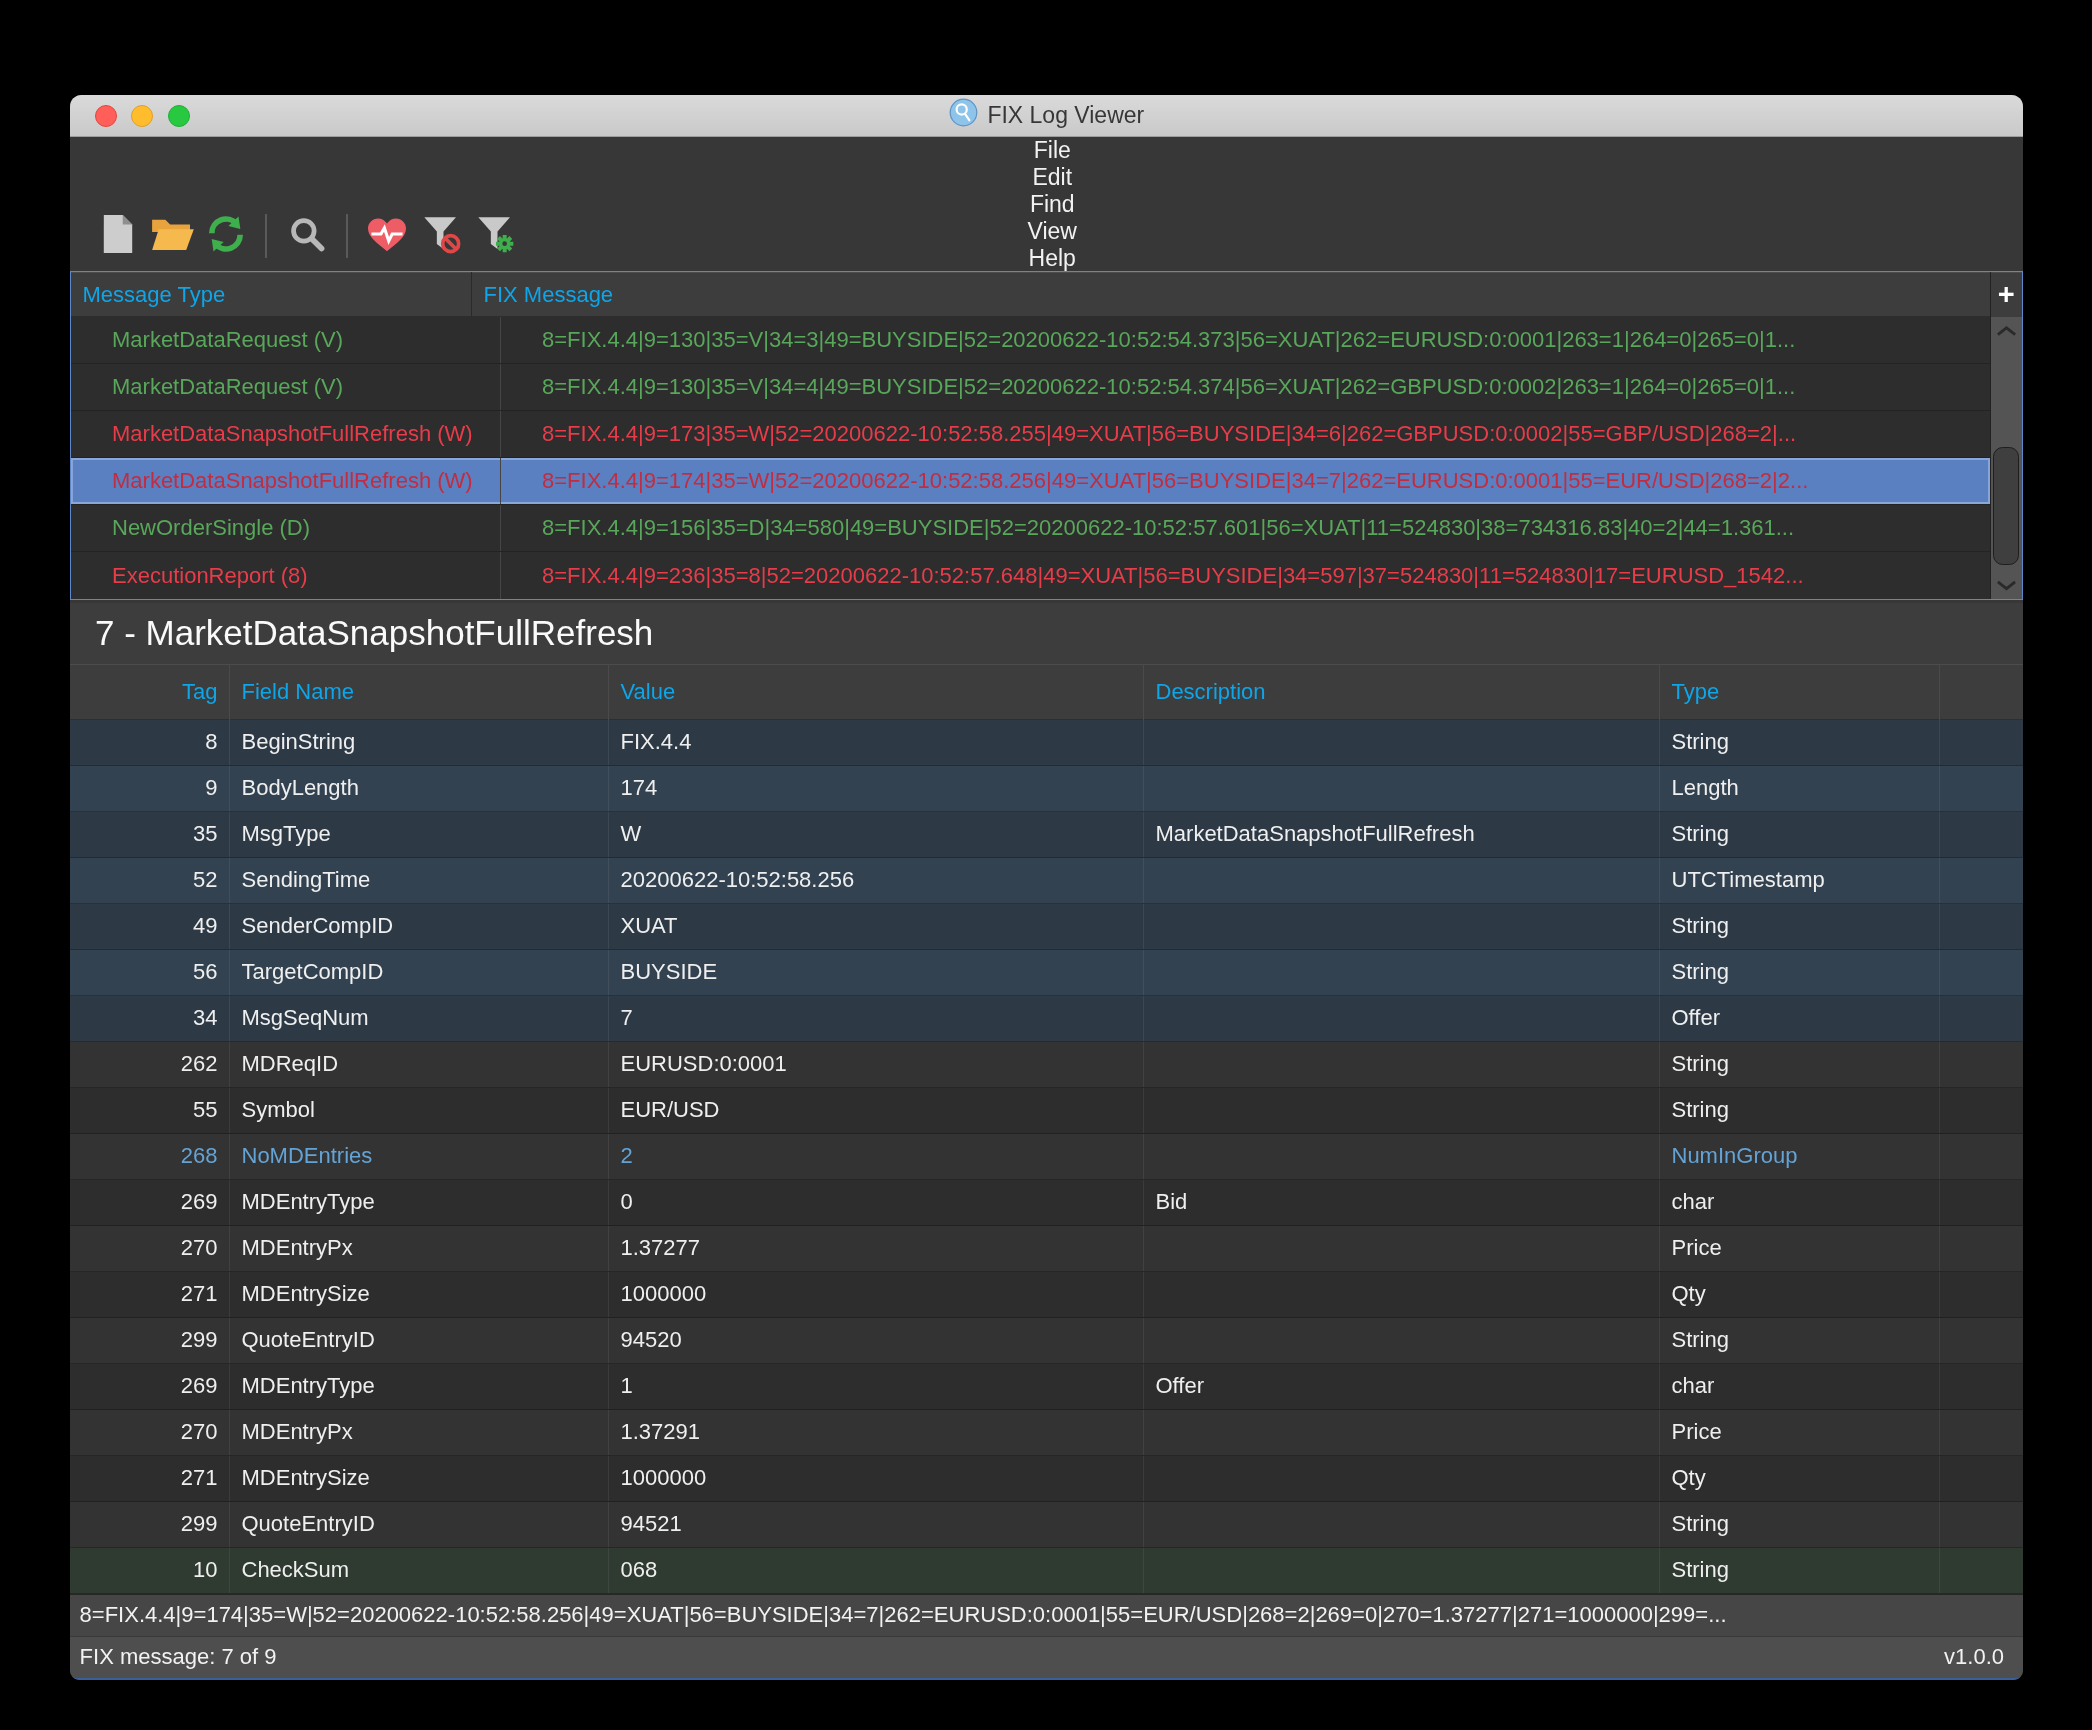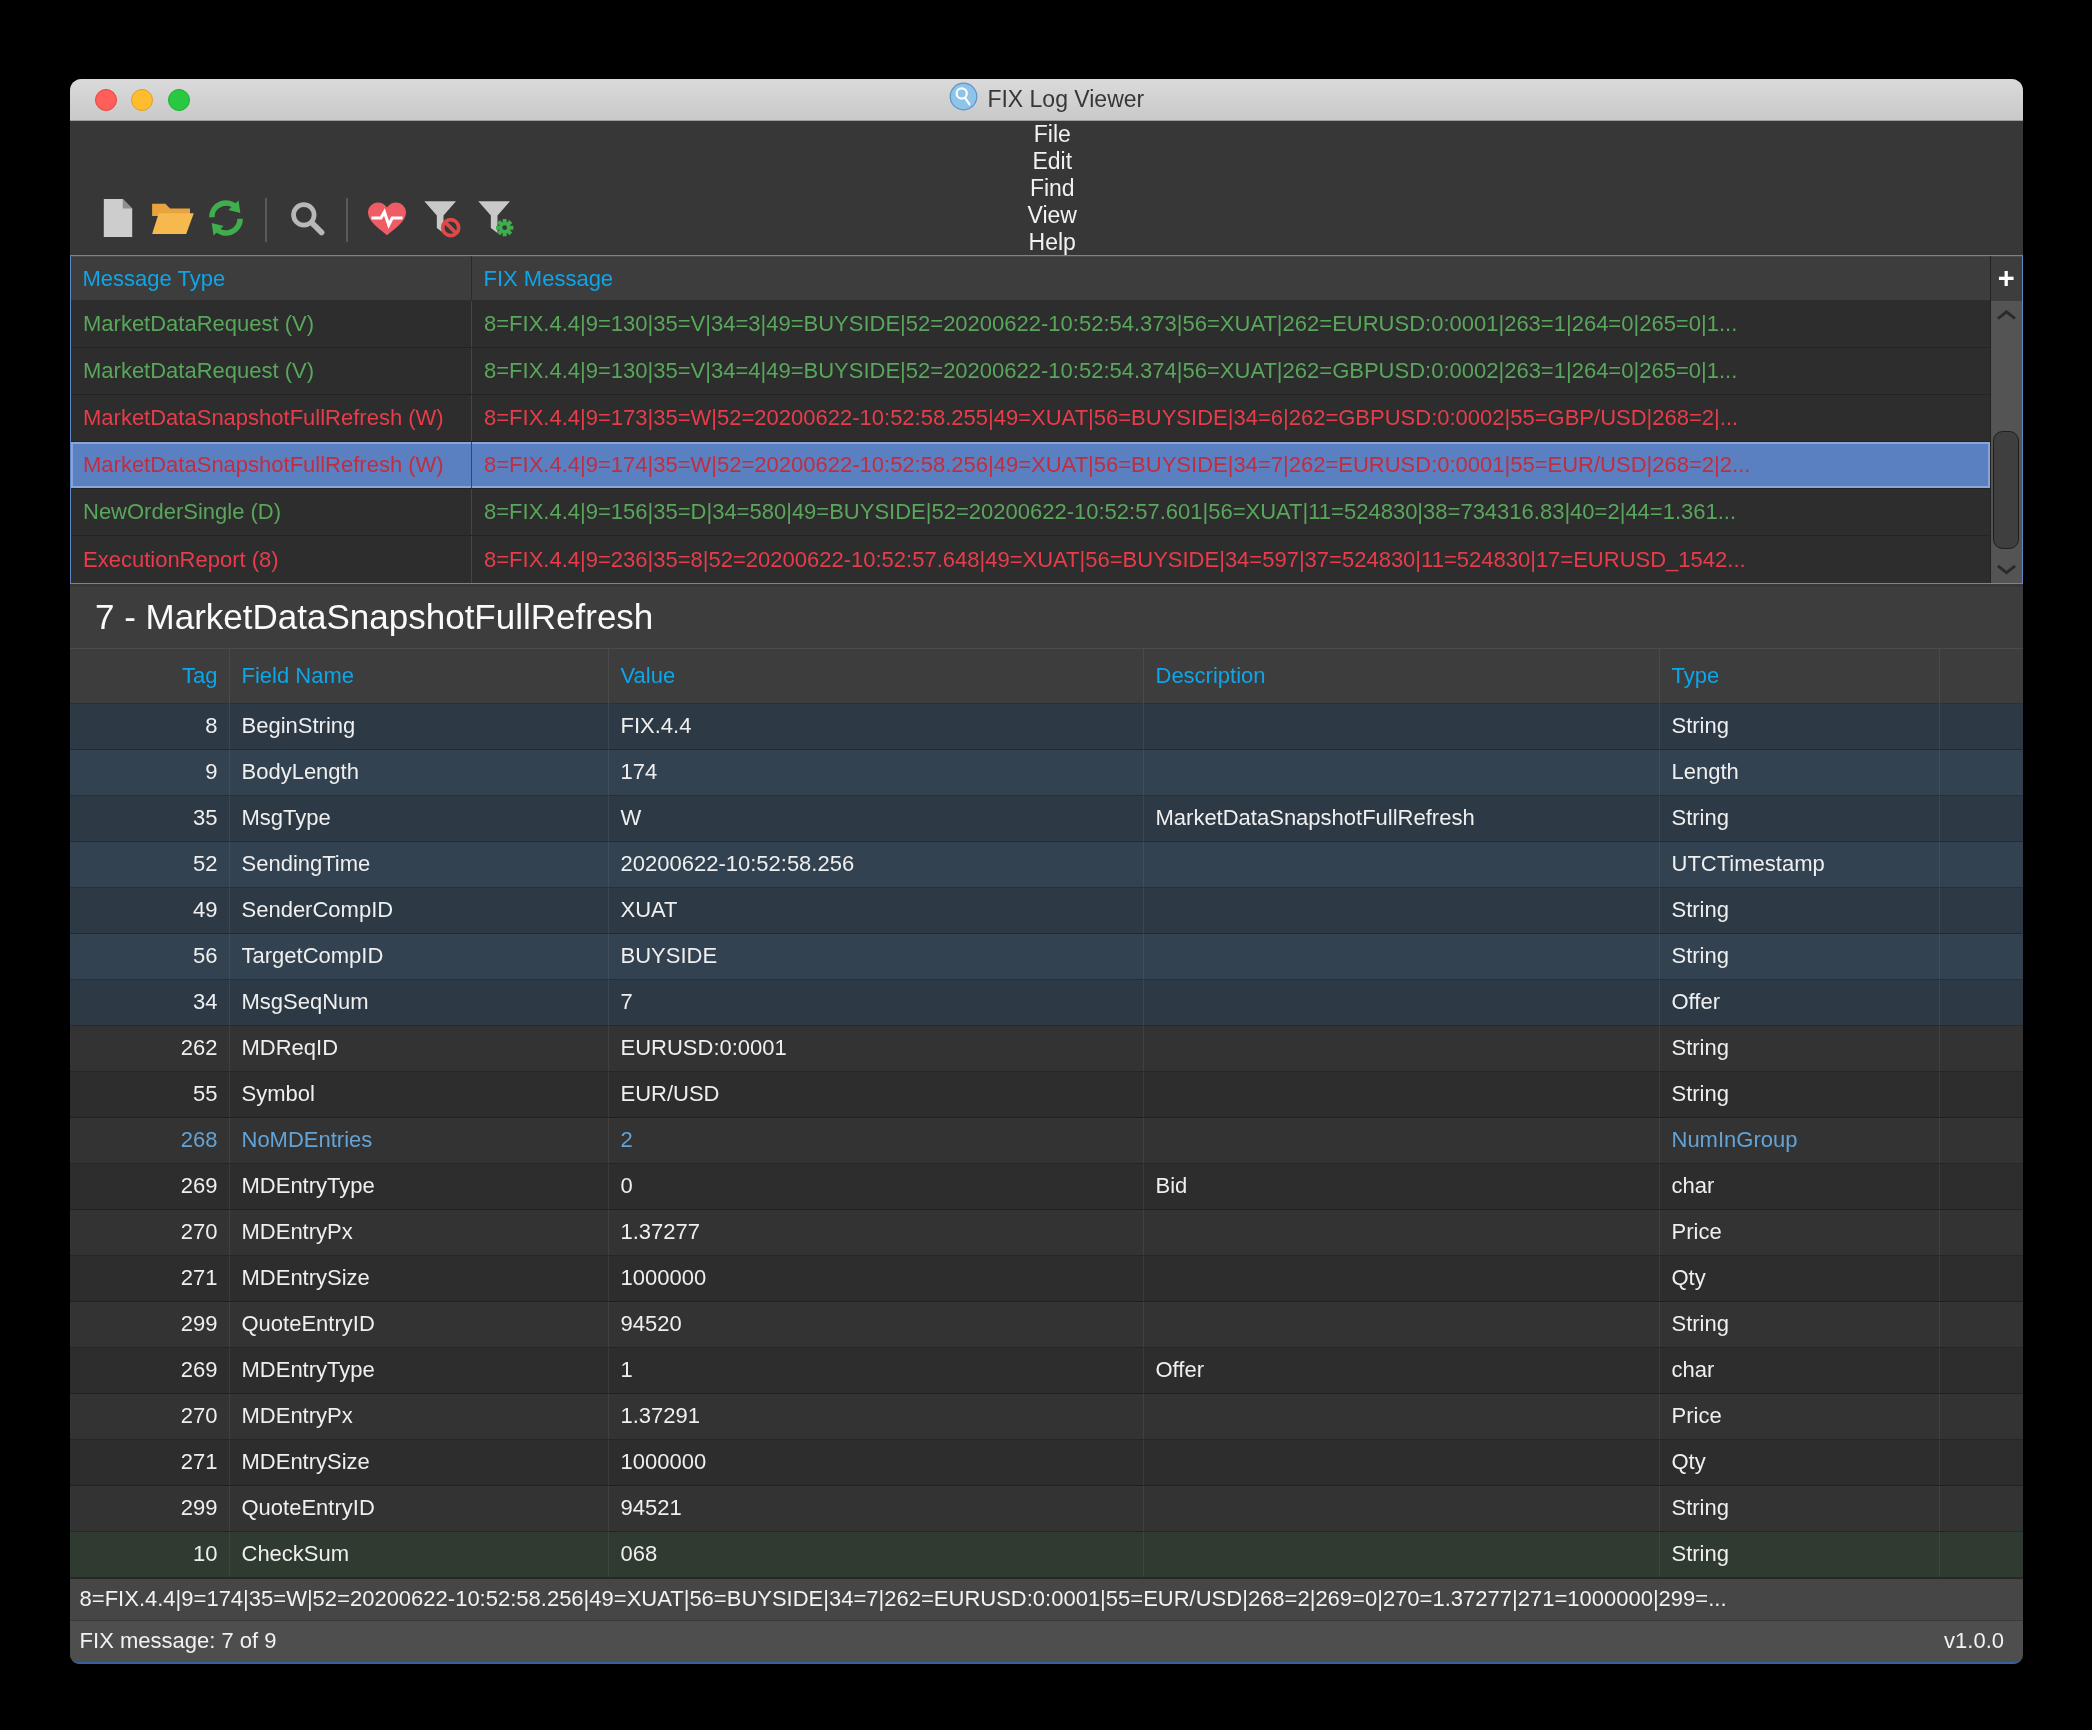"FIX Log Viewer" .window { top: 79px -> 95px }
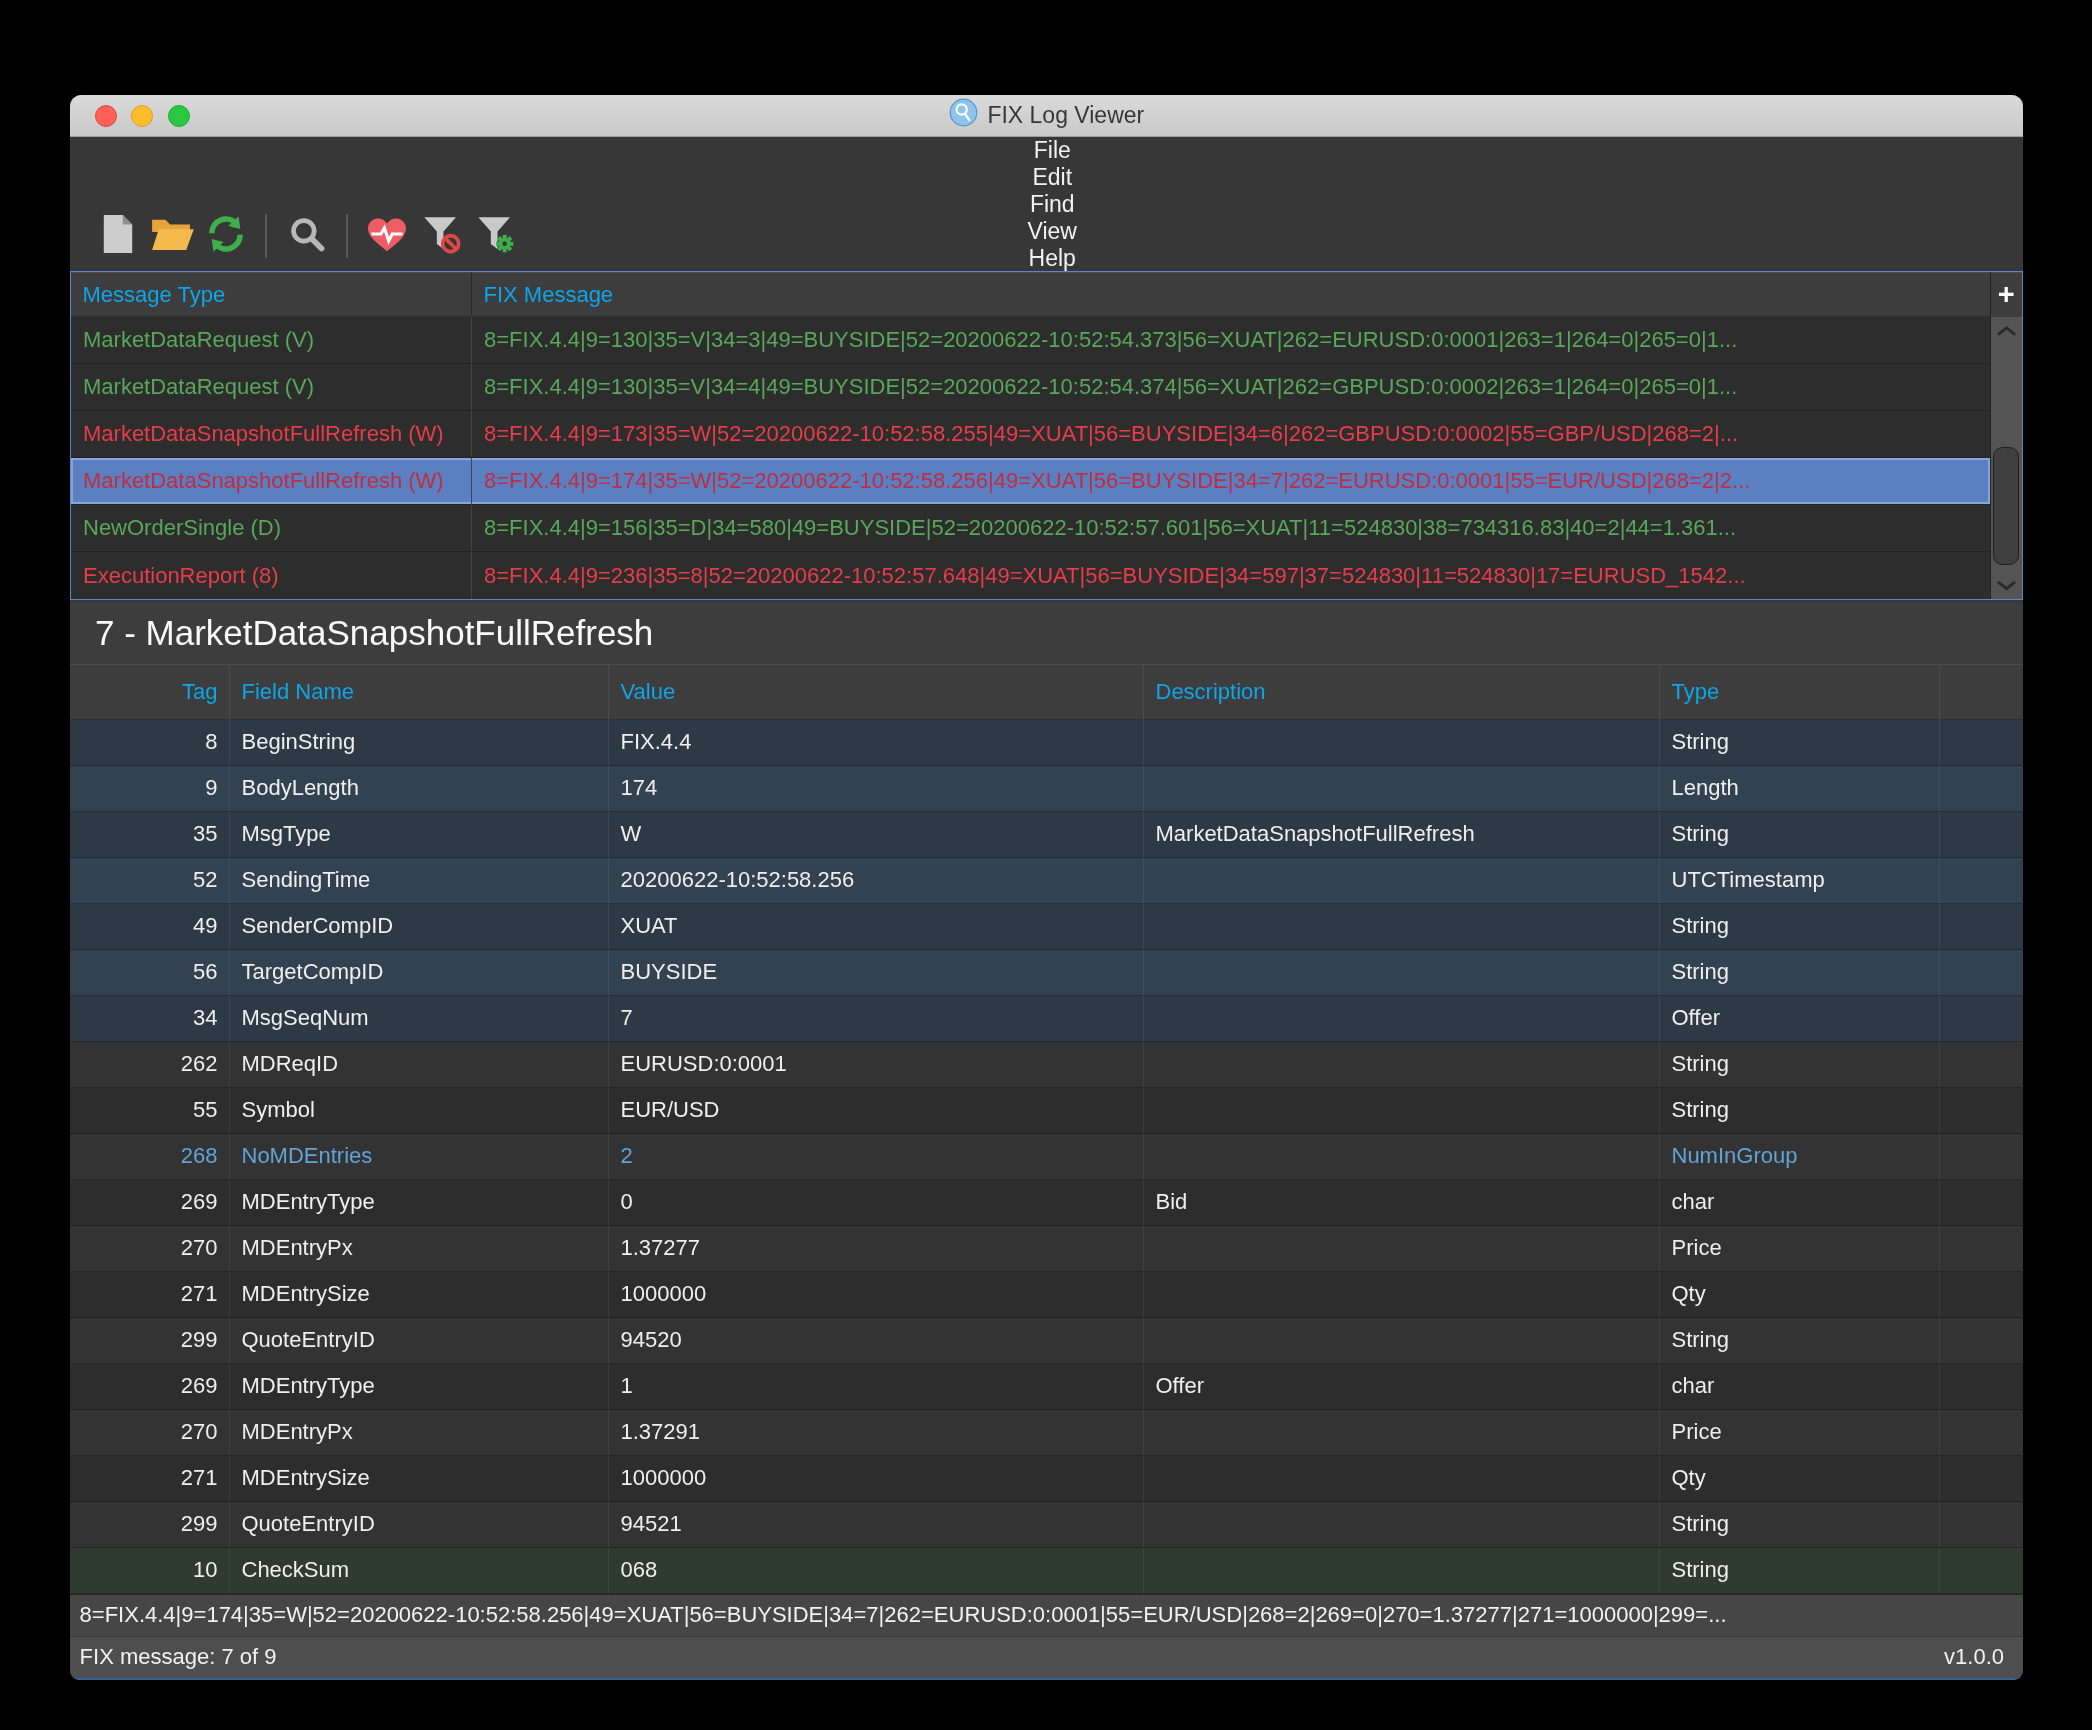"MarketDataRequest (V)" .msg-row .cell { margin-left: none -> 29px }
